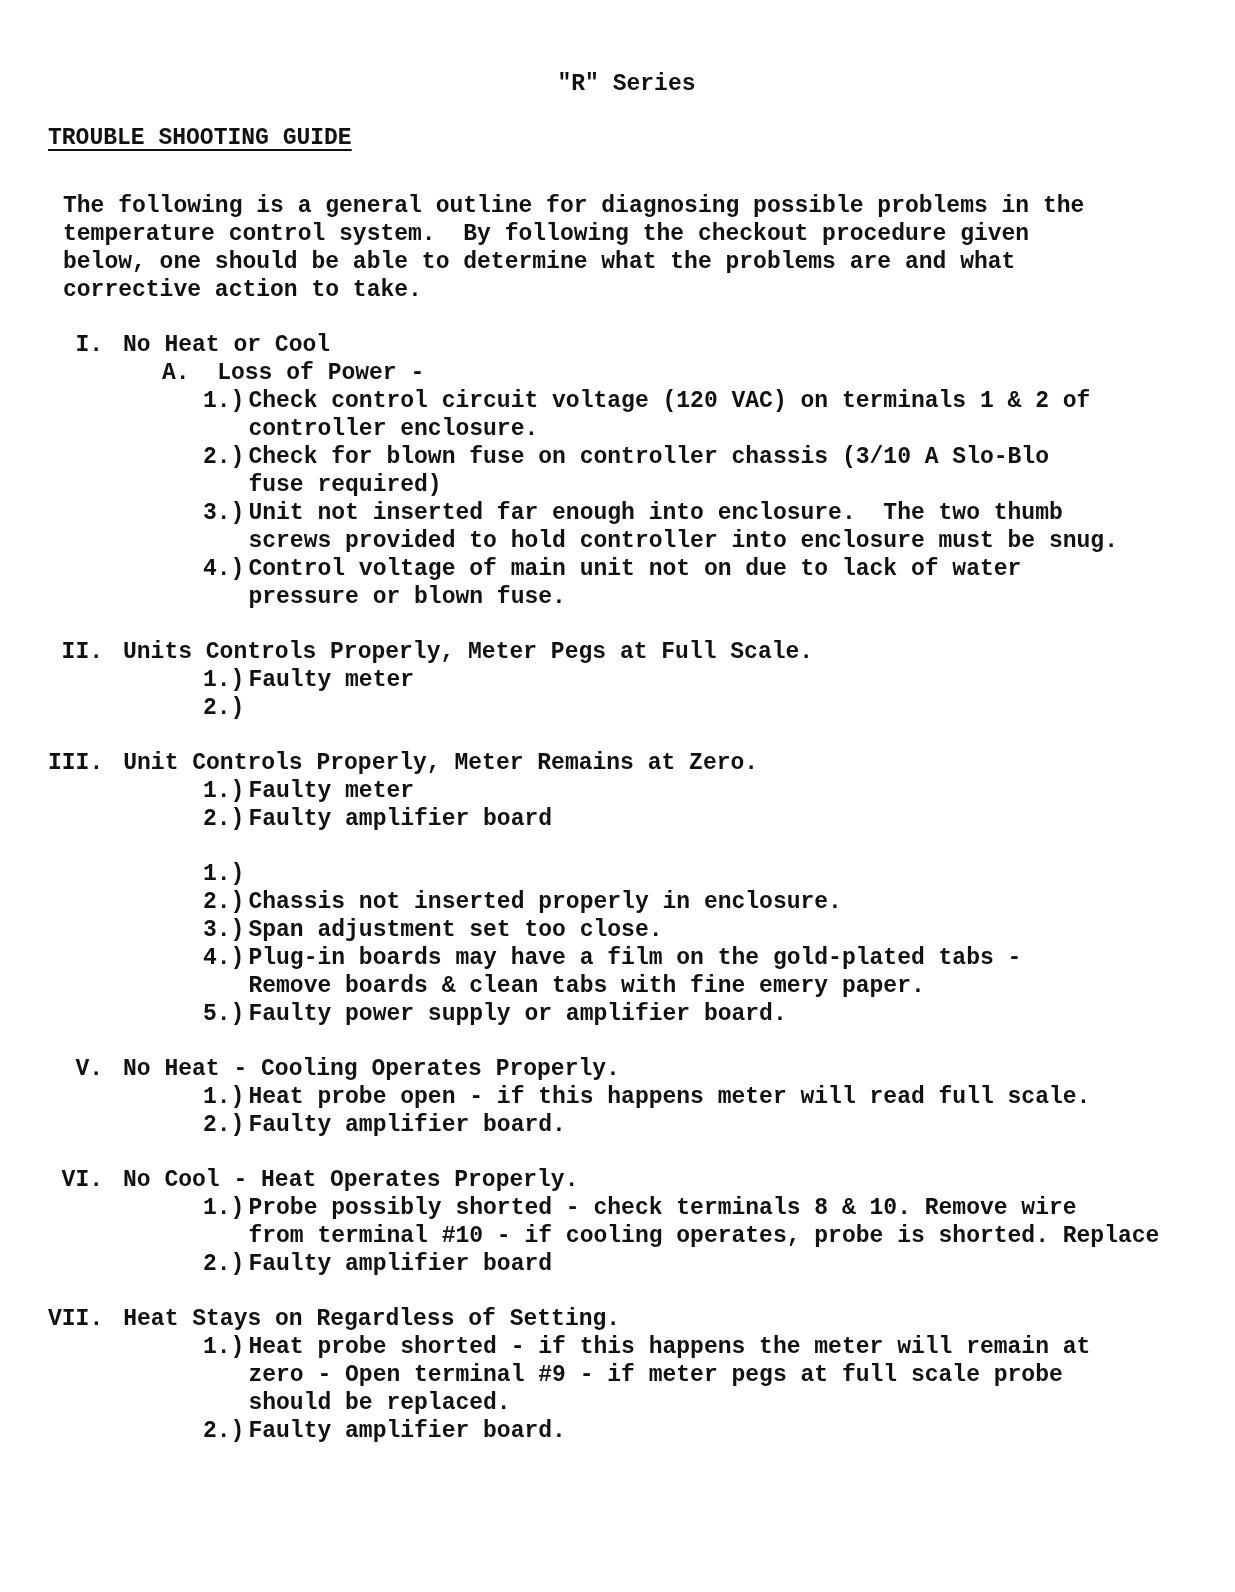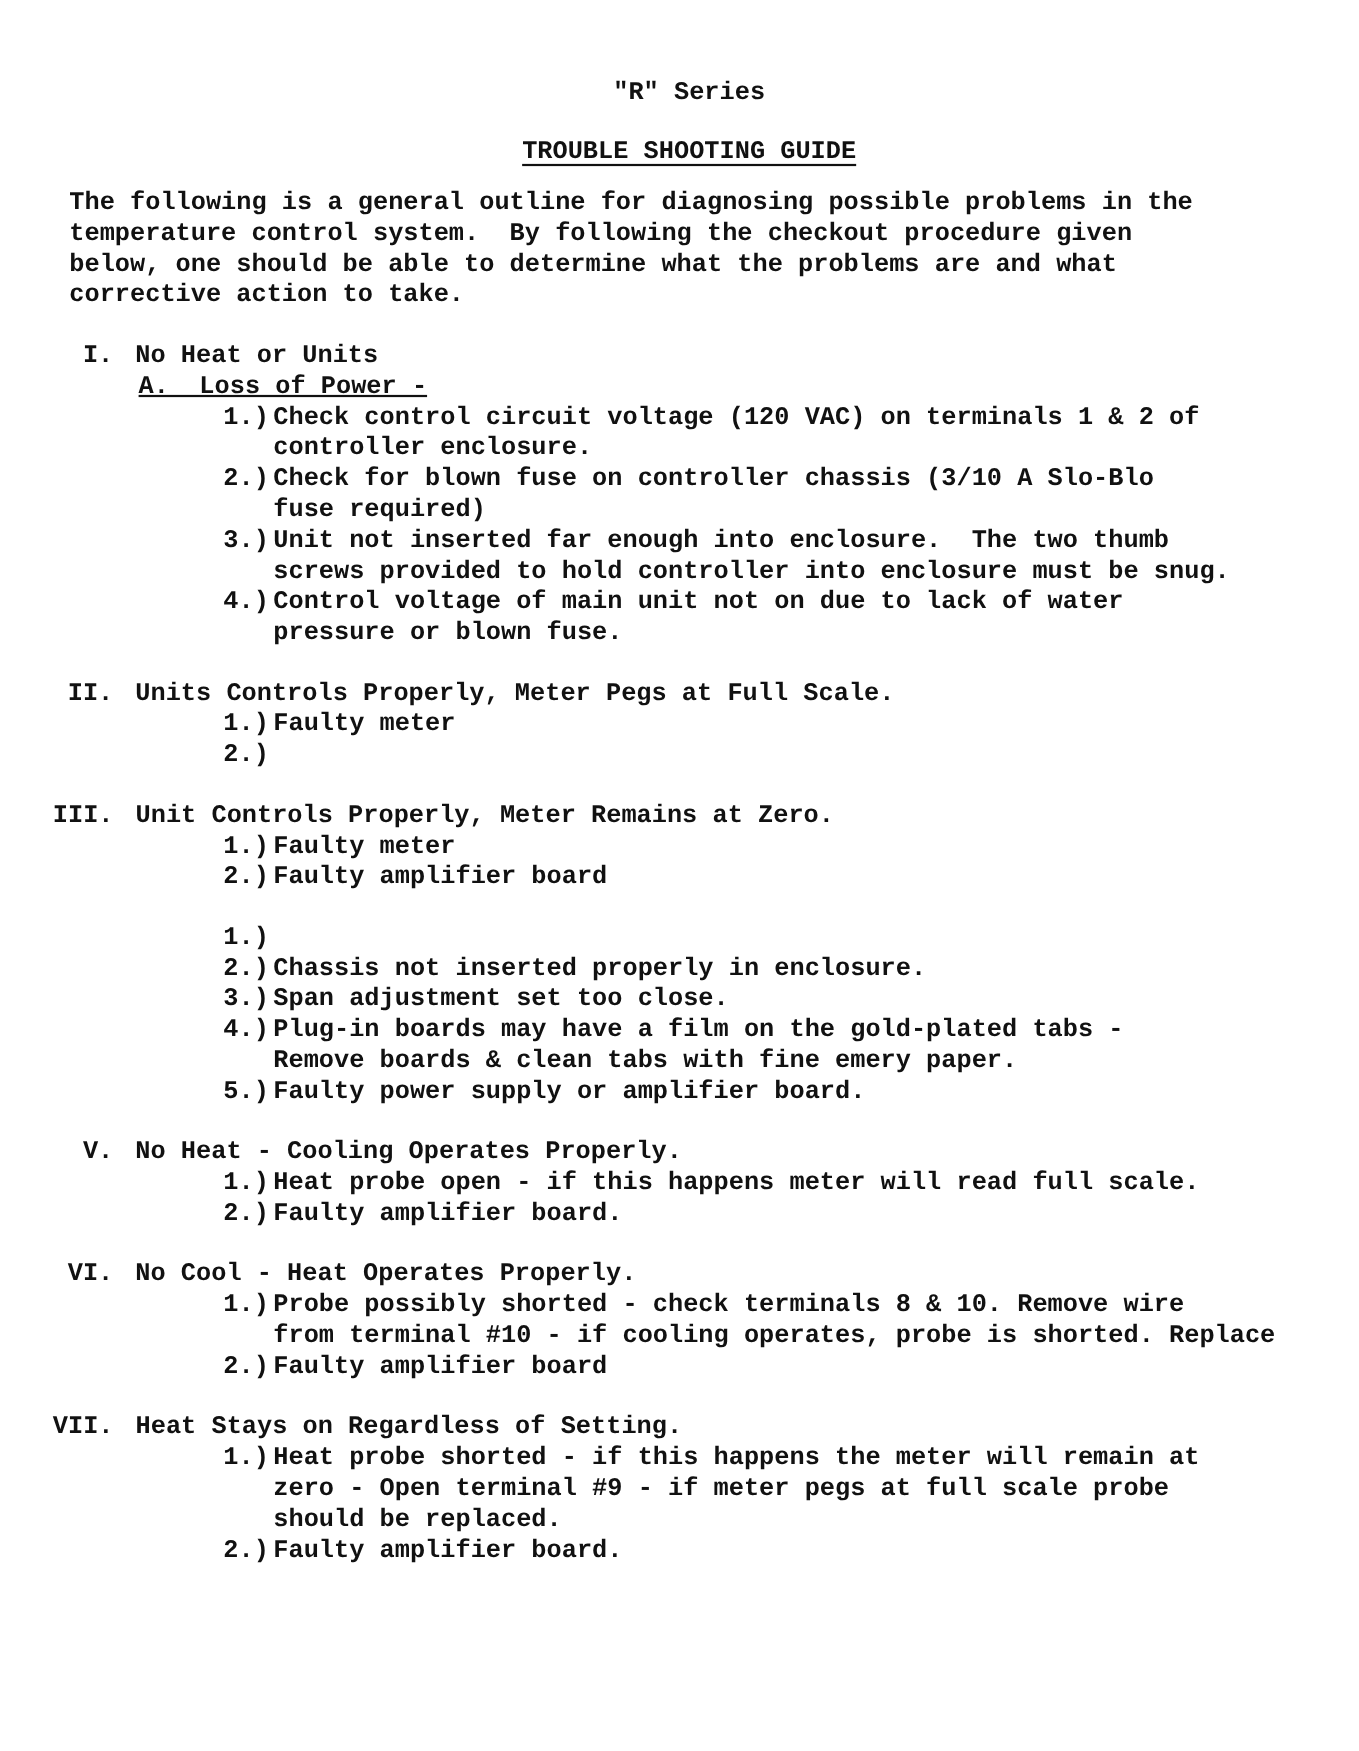"TROUBLE SHOOTING GUIDE" .doc-title { margin-bottom: 18px -> 40px; text-align: center -> none }
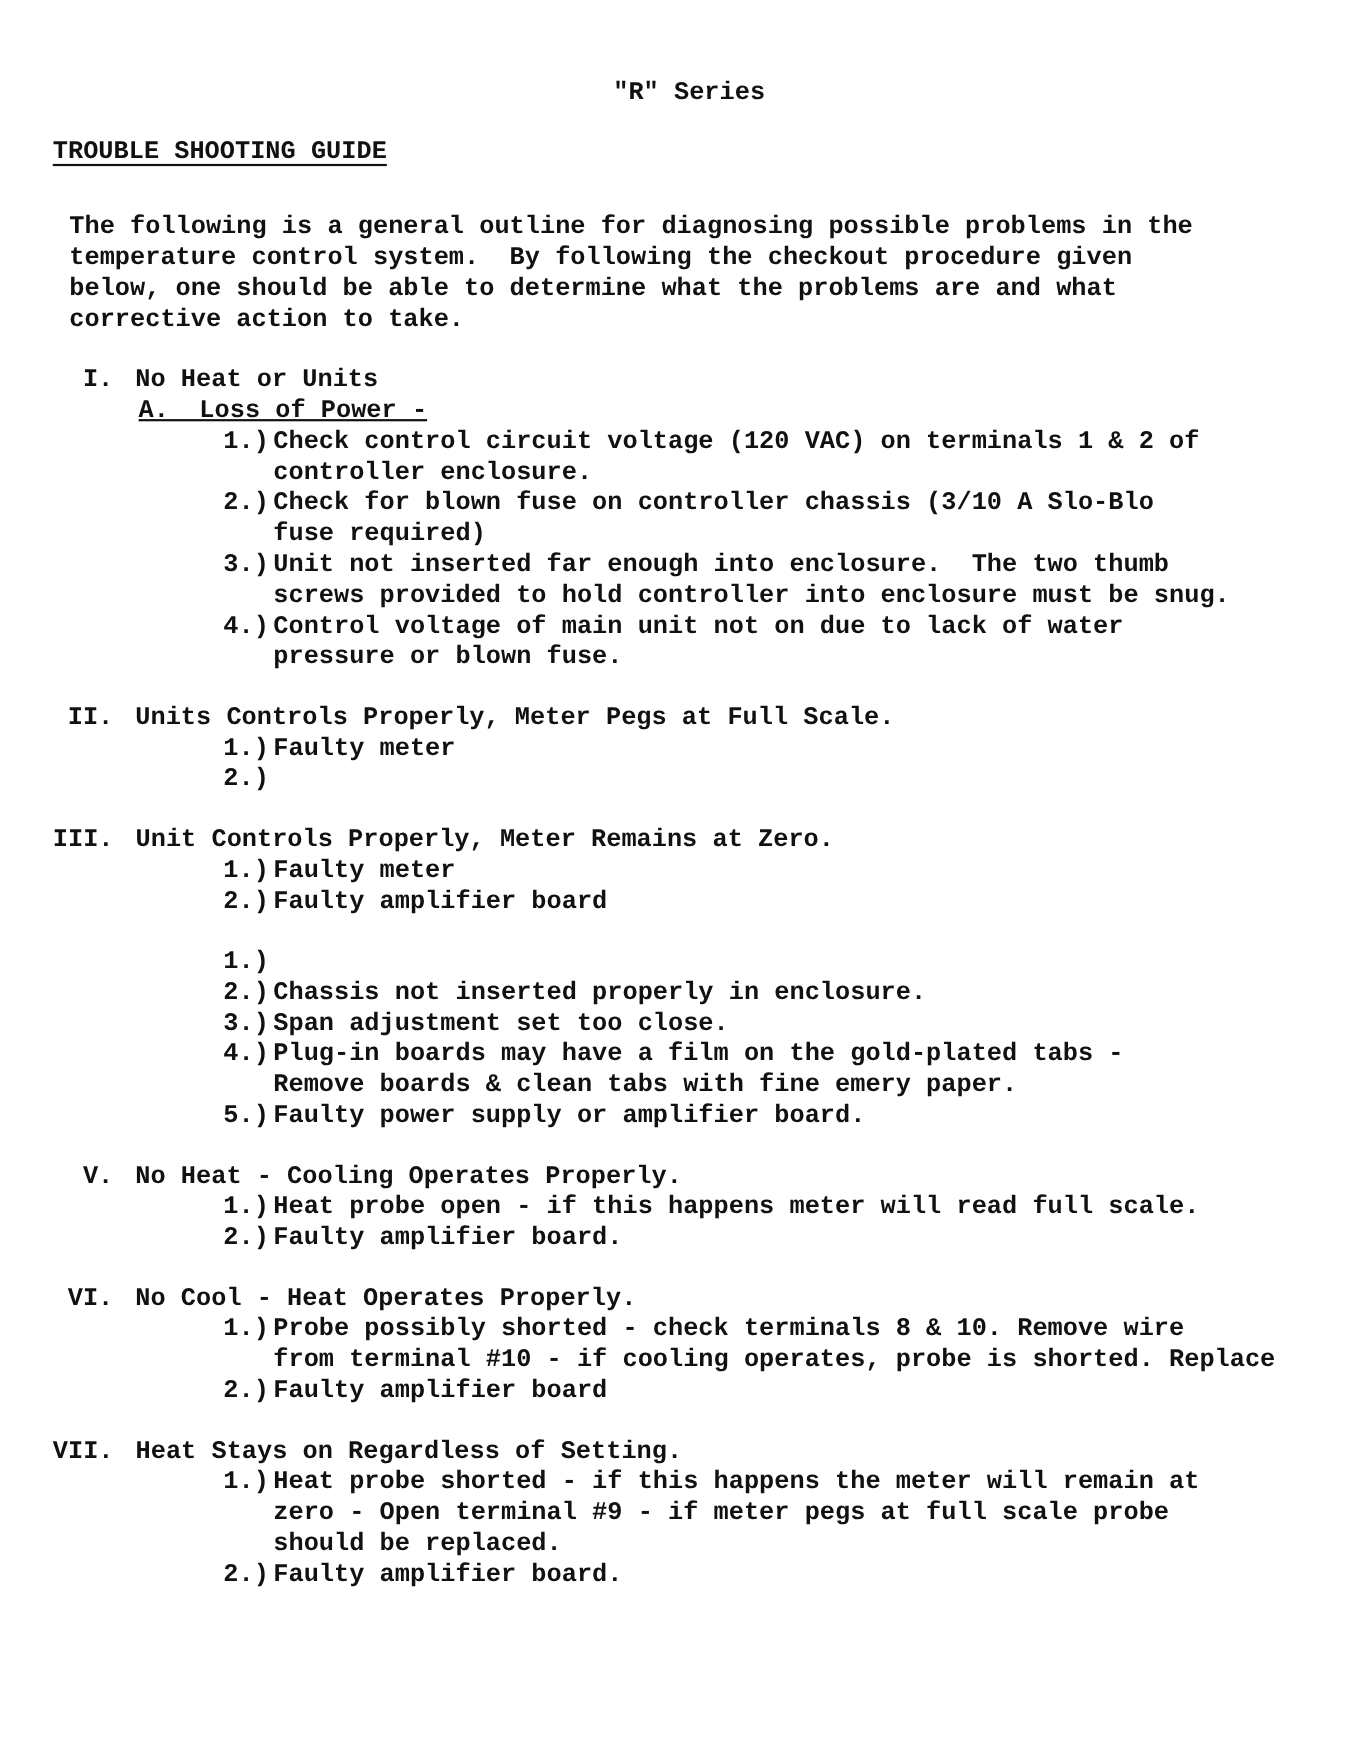"No Heat or Units" span.section-title { text: Units -> Cool }
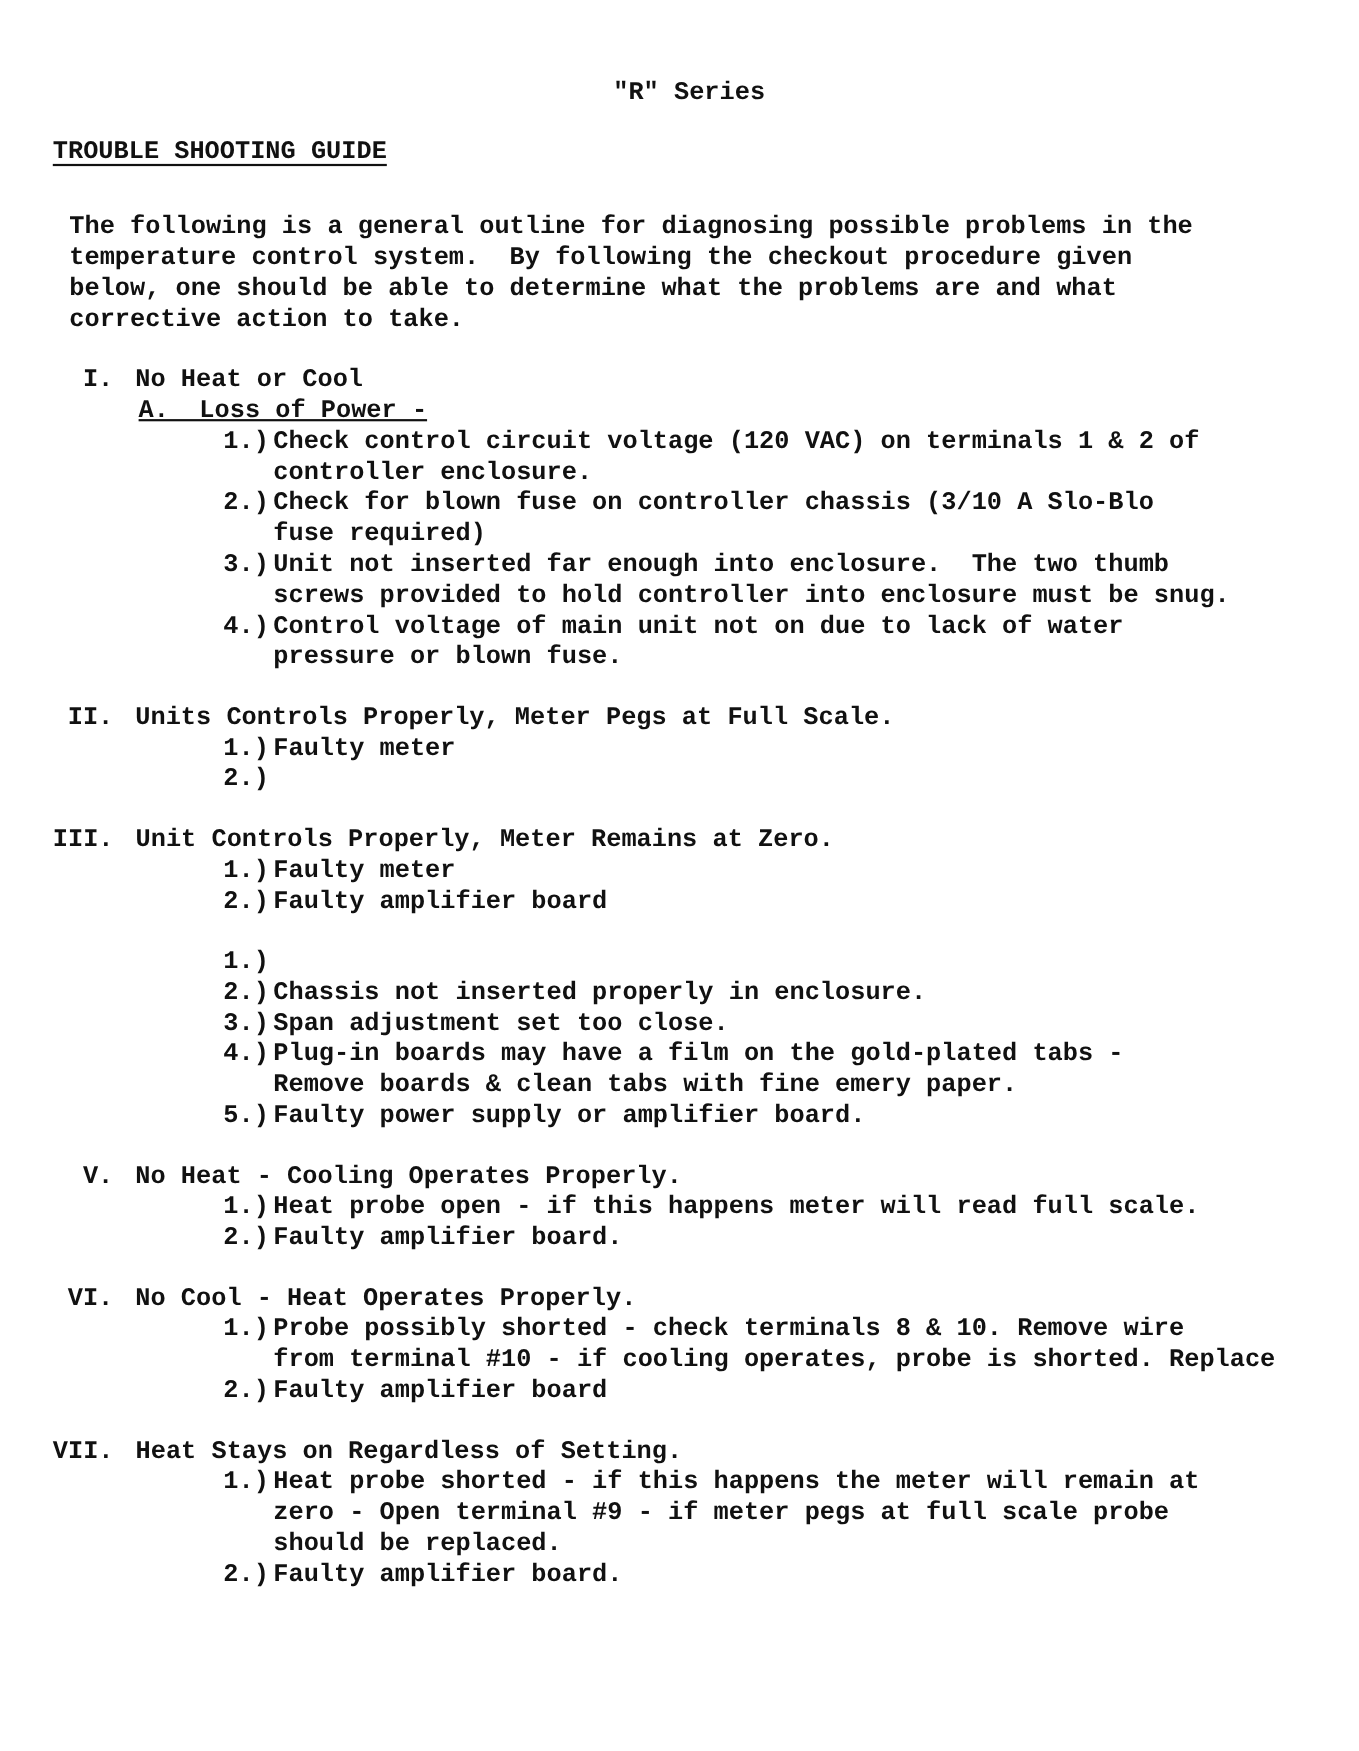"A. Loss of Power -" .section-subheading { margin-left: 78px -> 114px; text-decoration: underline -> none }
